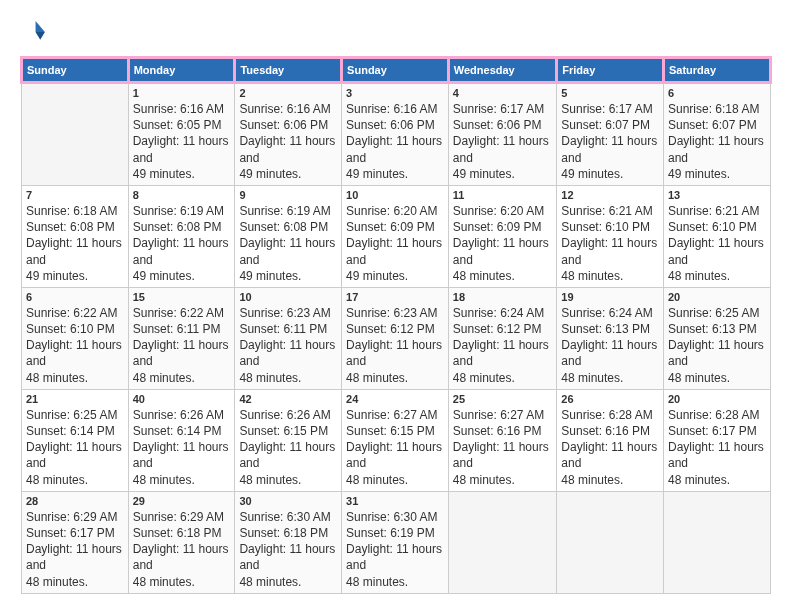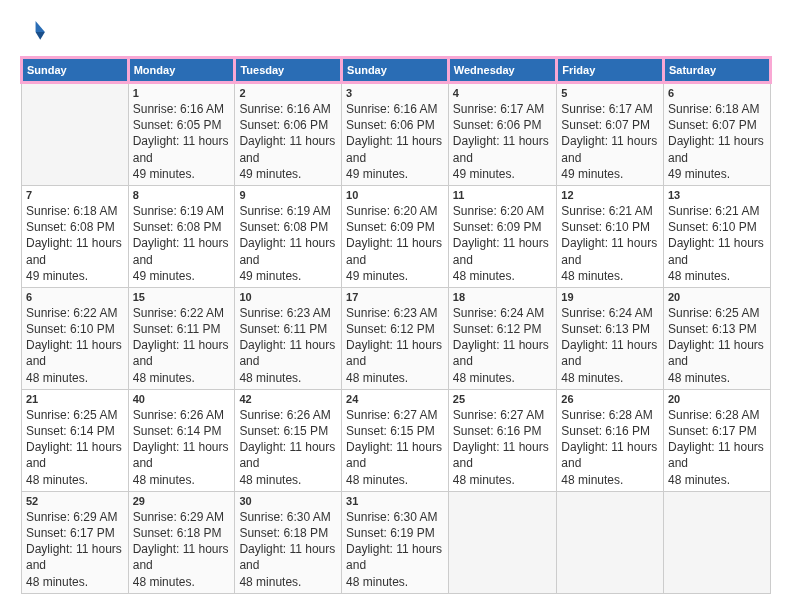"52" div.day-num { text: 52 -> 28 }
